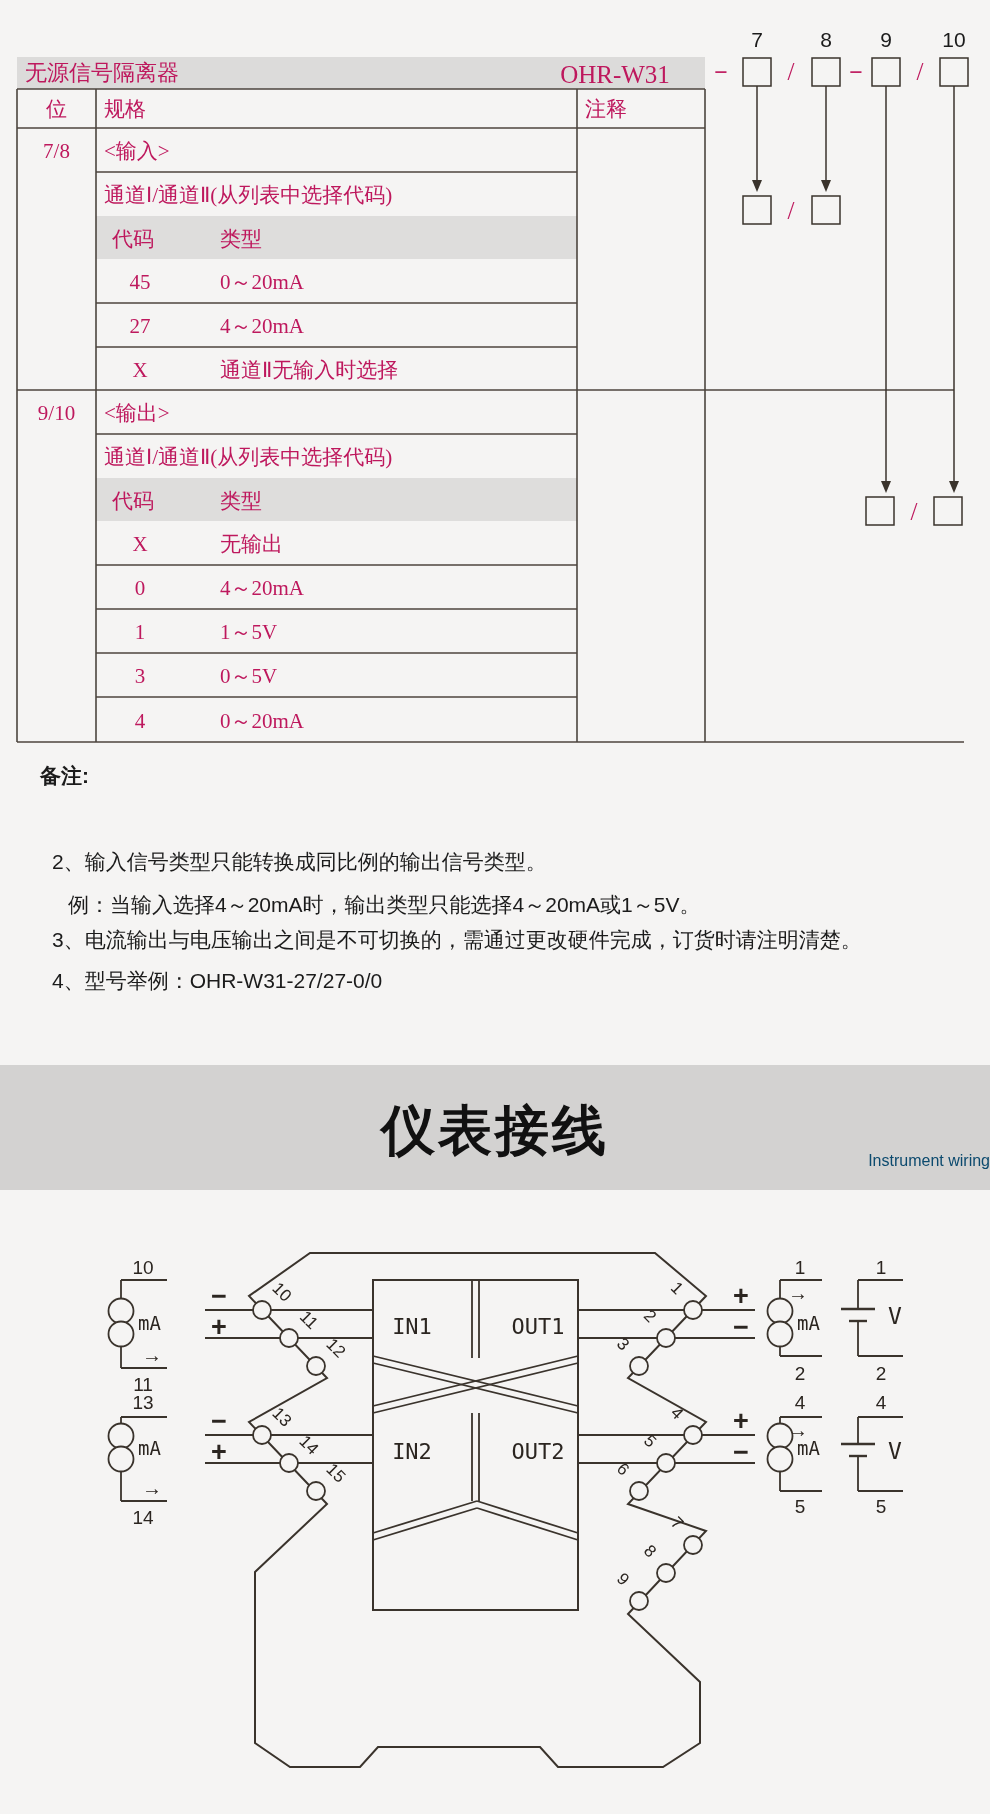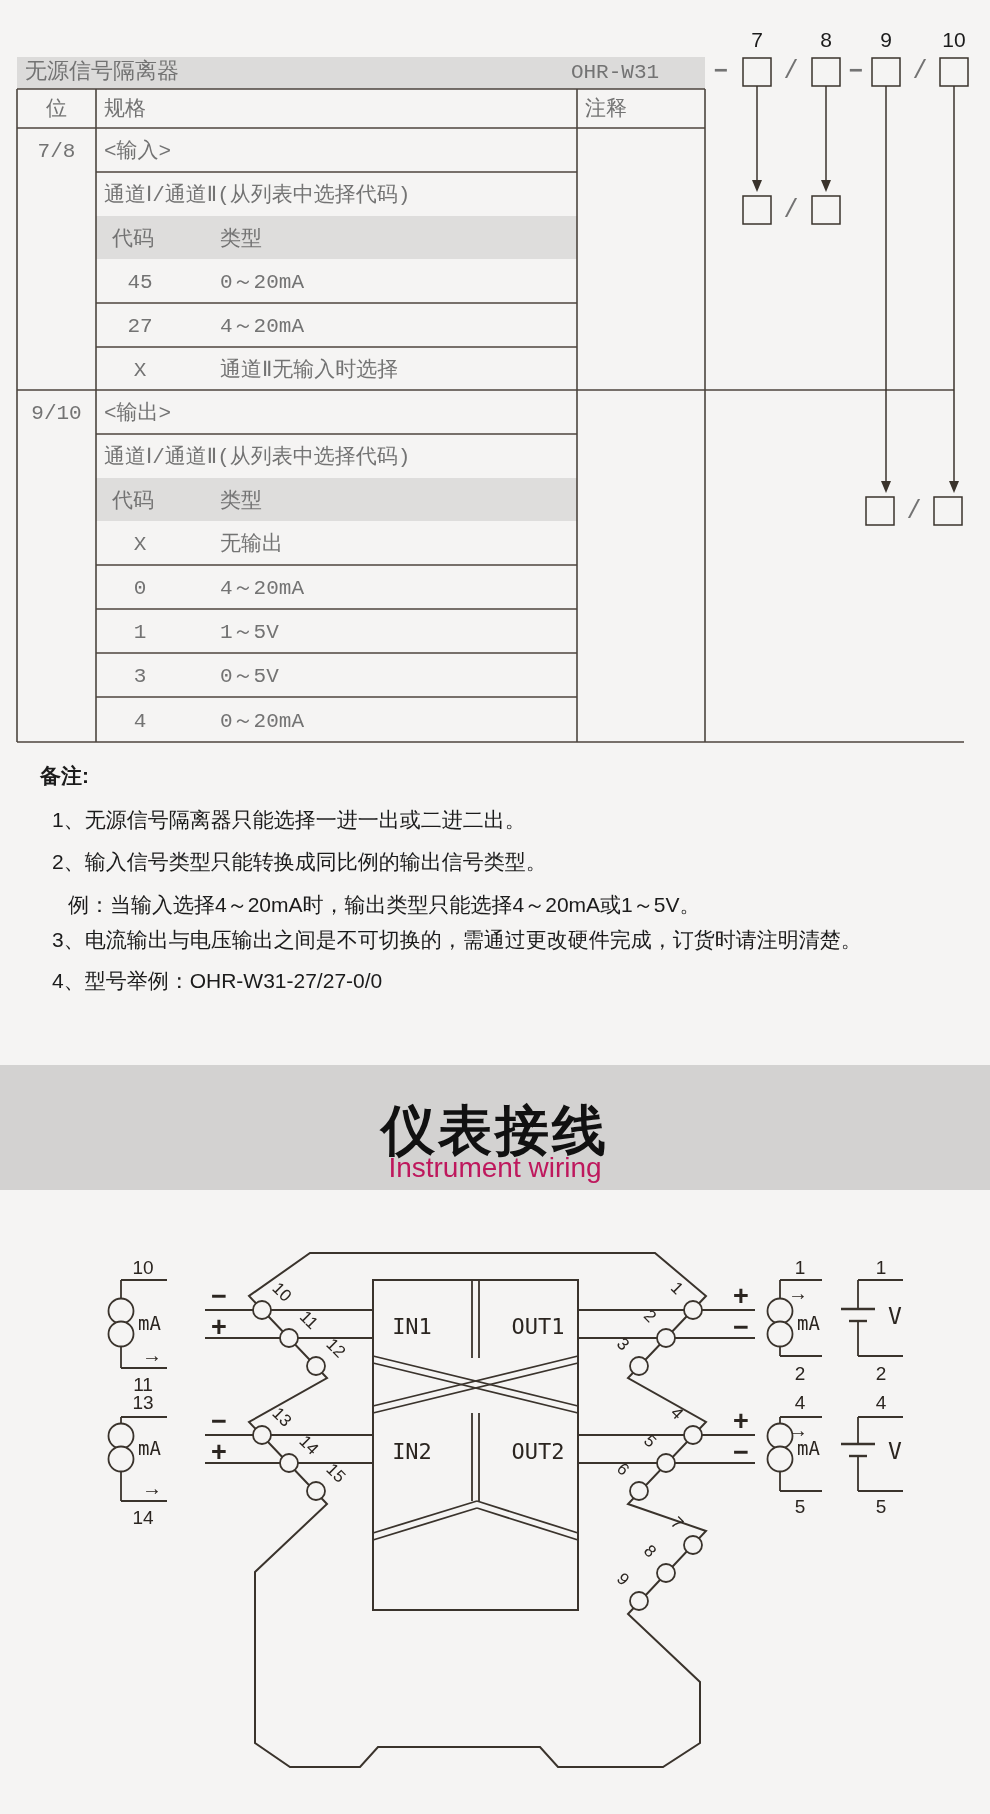"无源信号隔离器" .t { color: #737373 -> #be185d; font-family: Liberation Mono, monospace -> Liberation Serif, serif }
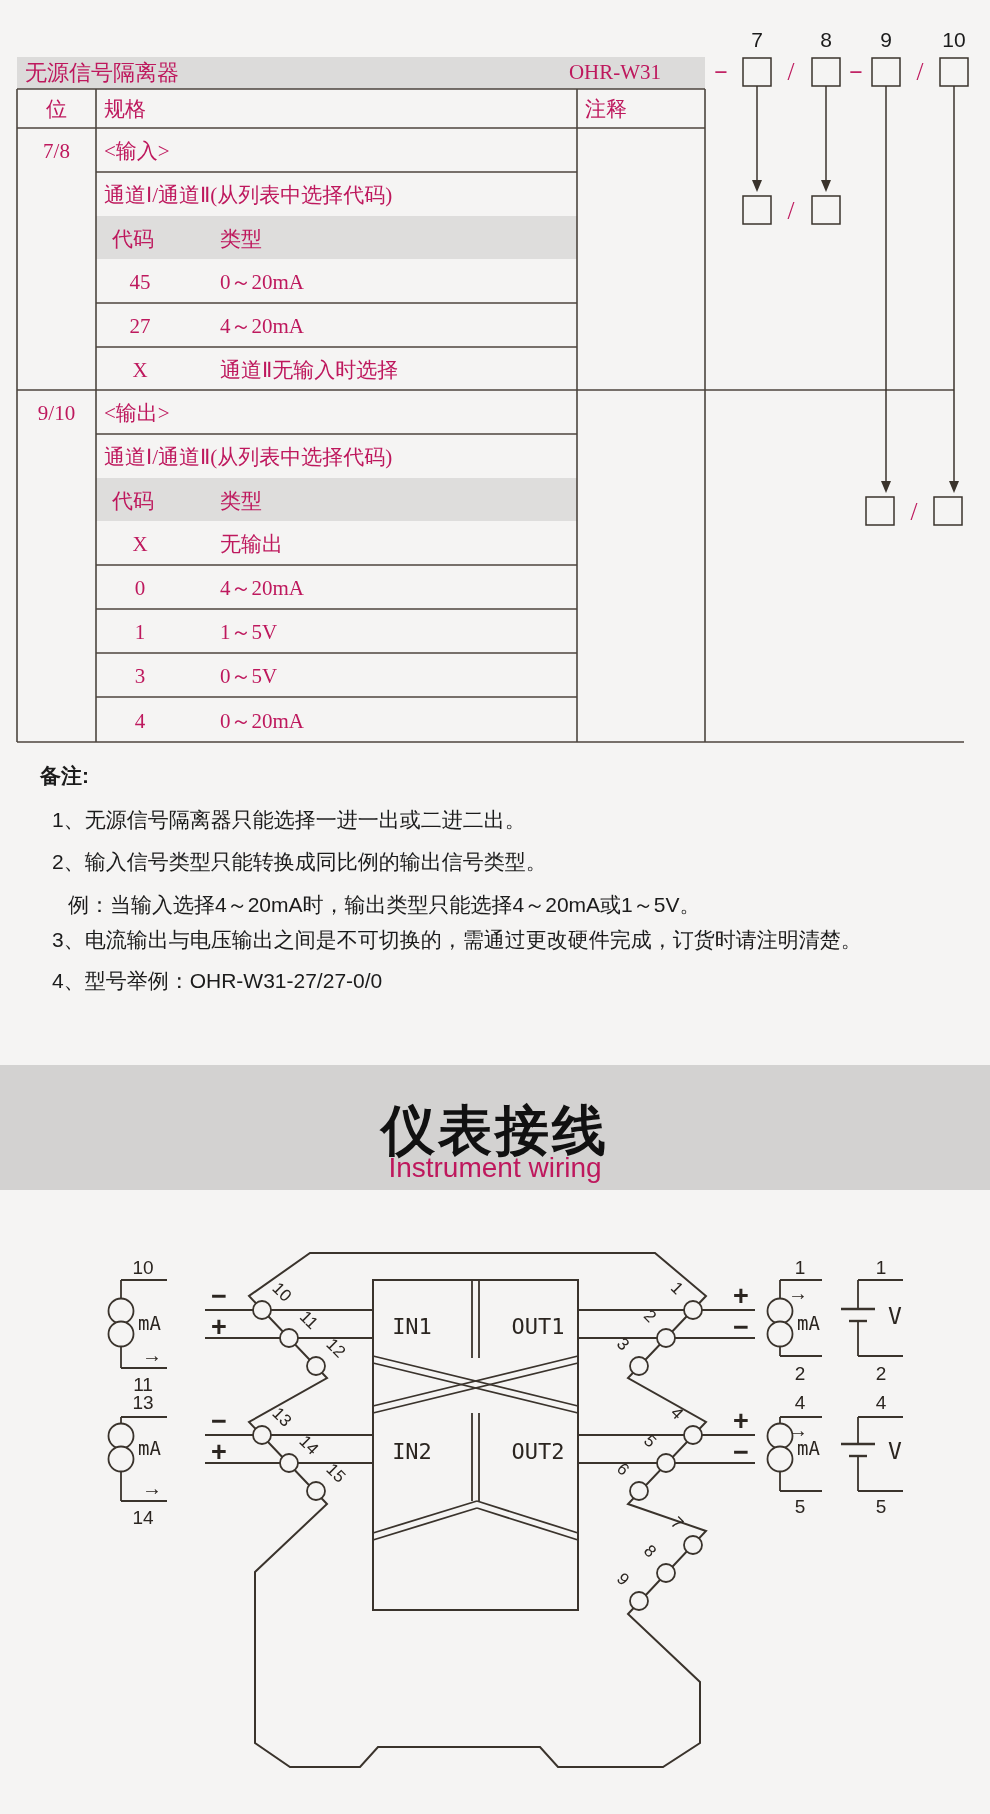"OHR-W31" span.t { font-size: 21px -> 25px }
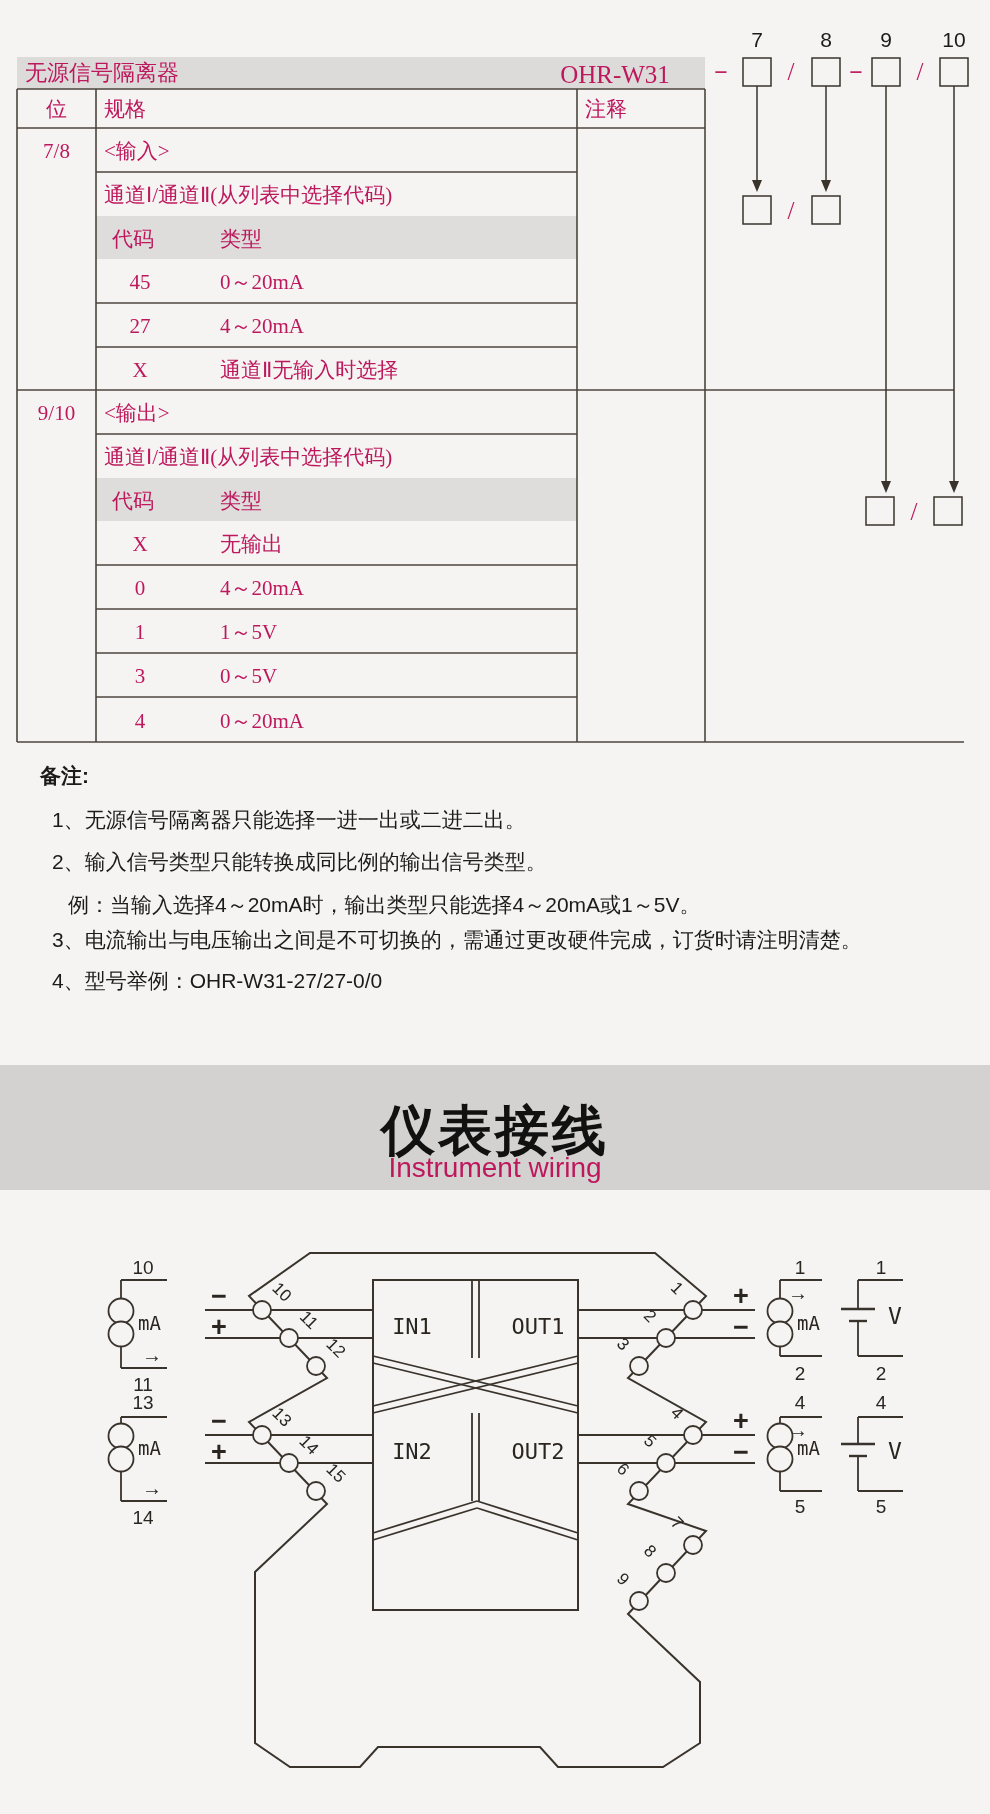"1、无源信号隔离器只能选择一进一出或二进二出。" span.n { html: <span>1、无源信号隔离器只能选择一进一出或二进二出。</span> -> none }
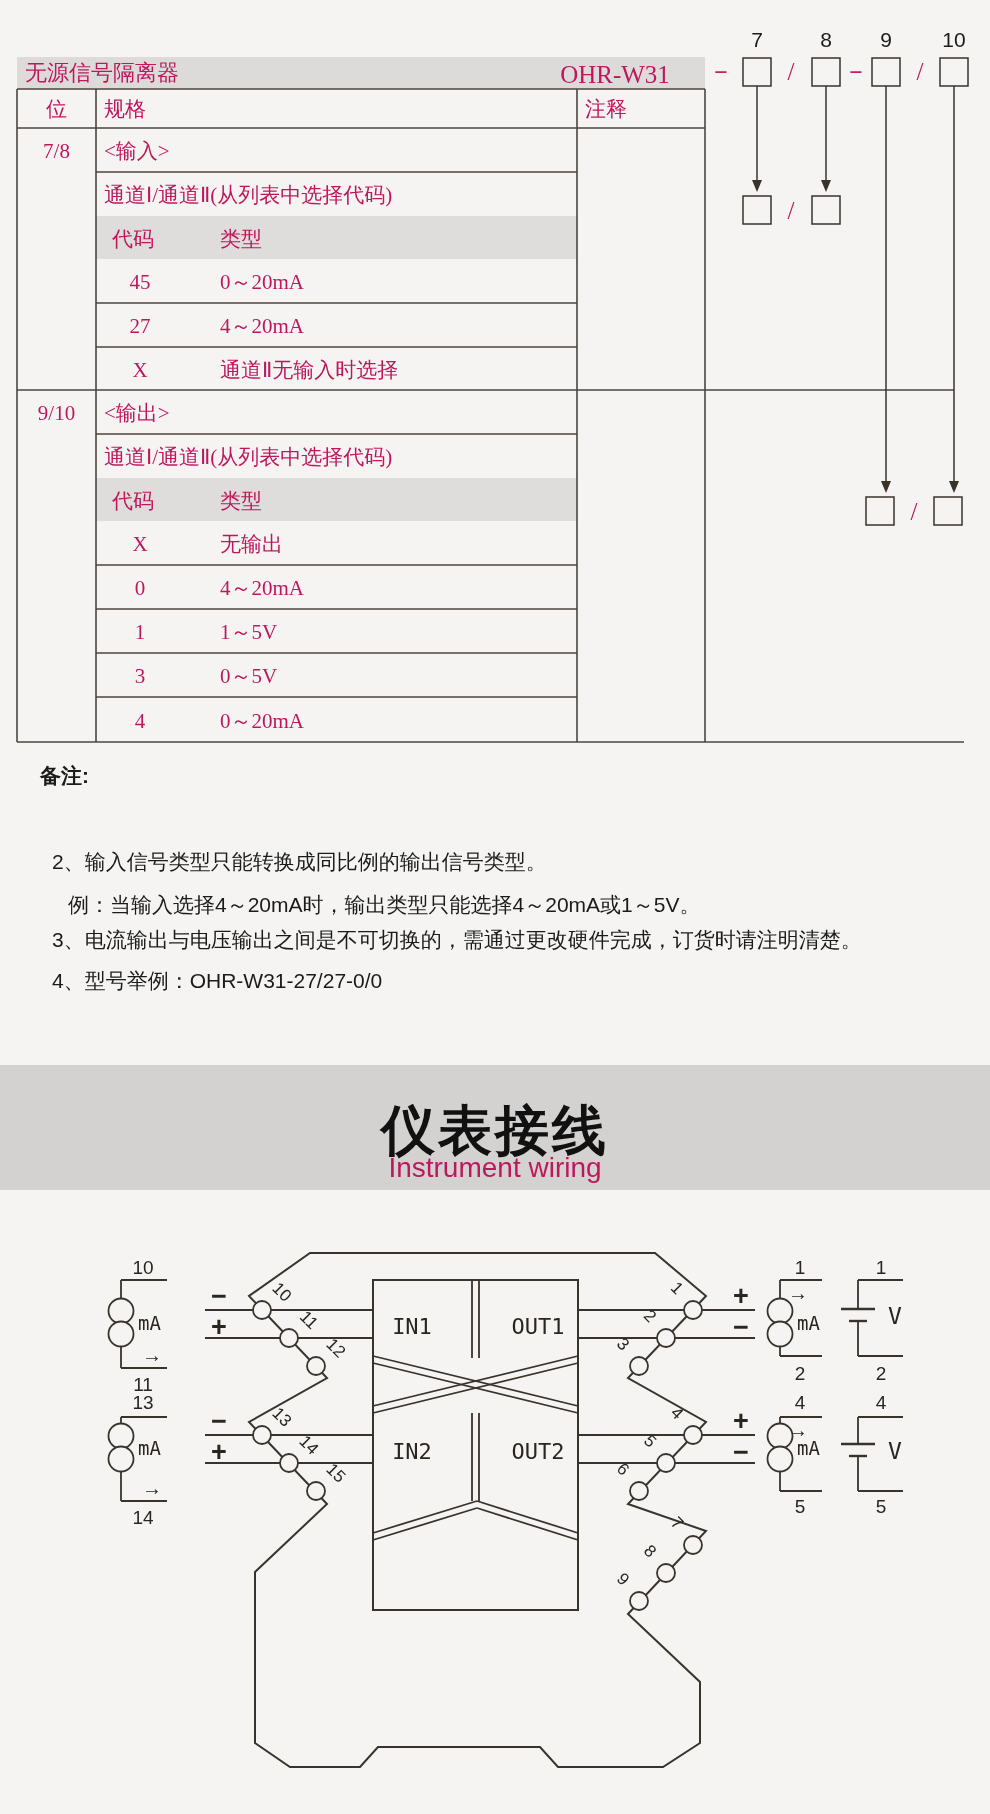"Instrument wiring" .banner-sub { color: #be185d -> #0c4a6e; font-size: 28px -> 16px; text-align: center -> right }
